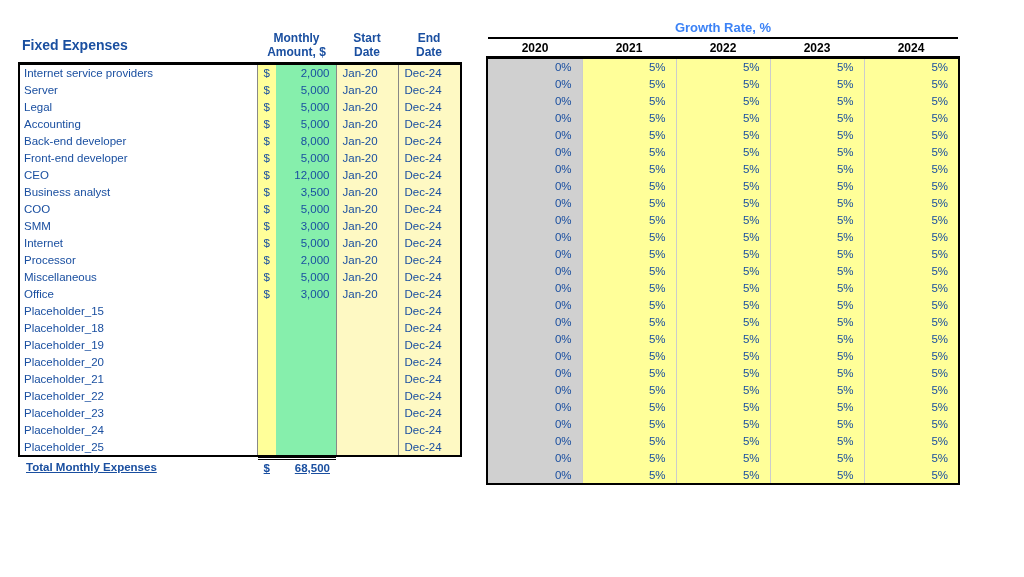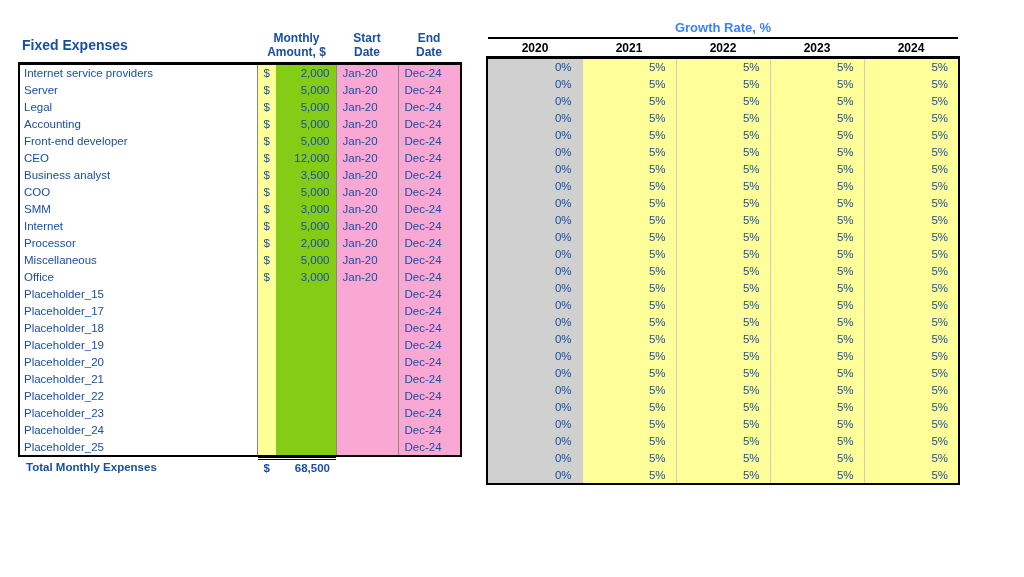"2,000" .left-table tbody td.amt-val { background: #84cc16 -> #86efac }
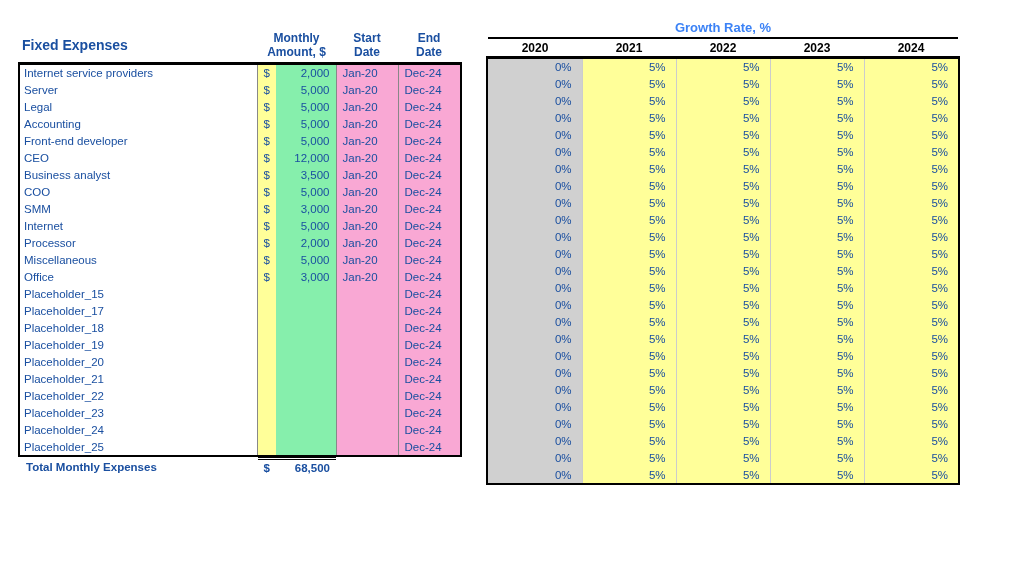"Jan-20" .left-table tbody td.date { background: #f9a8d4 -> #fef9c3 }
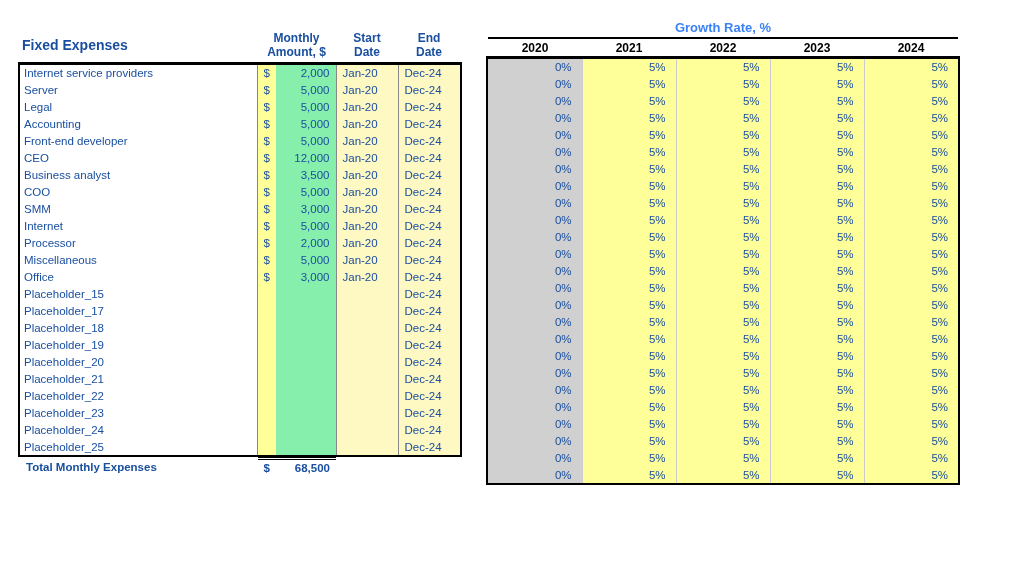"Back-end developer" tr { html: none -> <tr> <td>Back-end developer</td> <td>$</td> <td>8,000</td> <td>Jan-20</td> <td>Dec-24</td> </tr> }
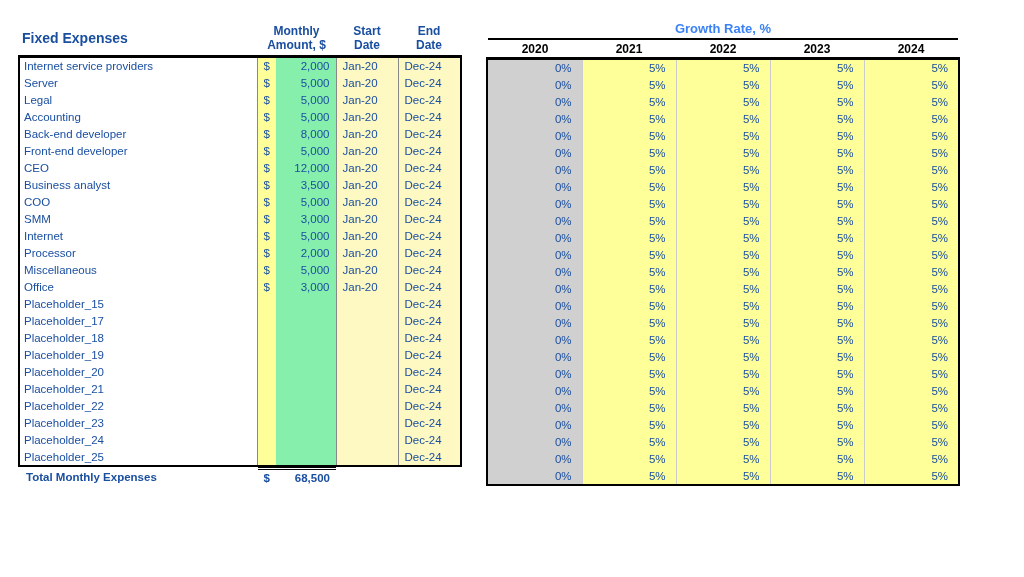"Placeholder_17" tr { html: <tr> <td>Placeholder_17</td> <td></td> <td></td> <td></td> <td>Dec-24</td> </tr> -> none }
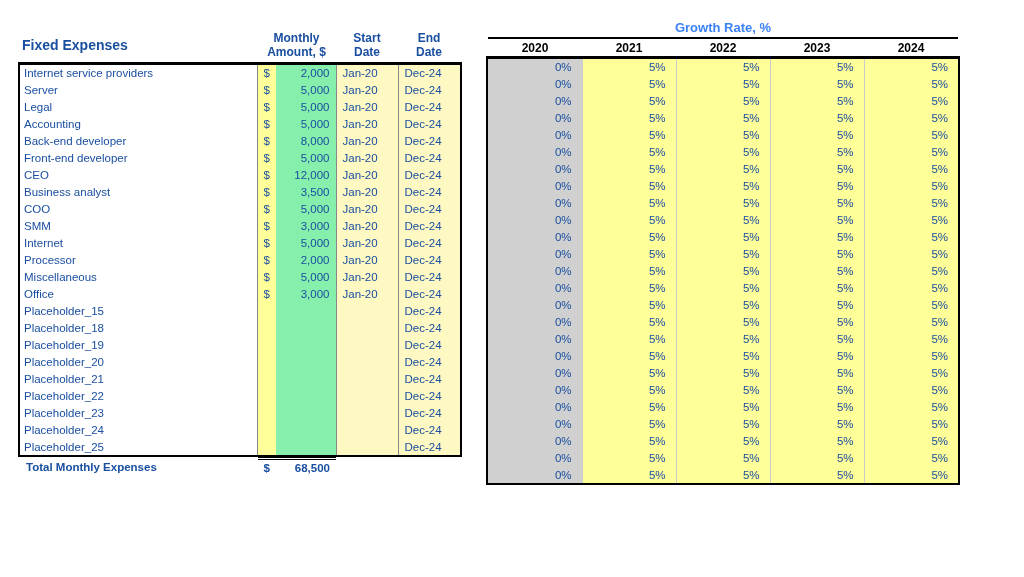"Total Monthly Expenses" .summary-row td { text-decoration: none -> underline }
